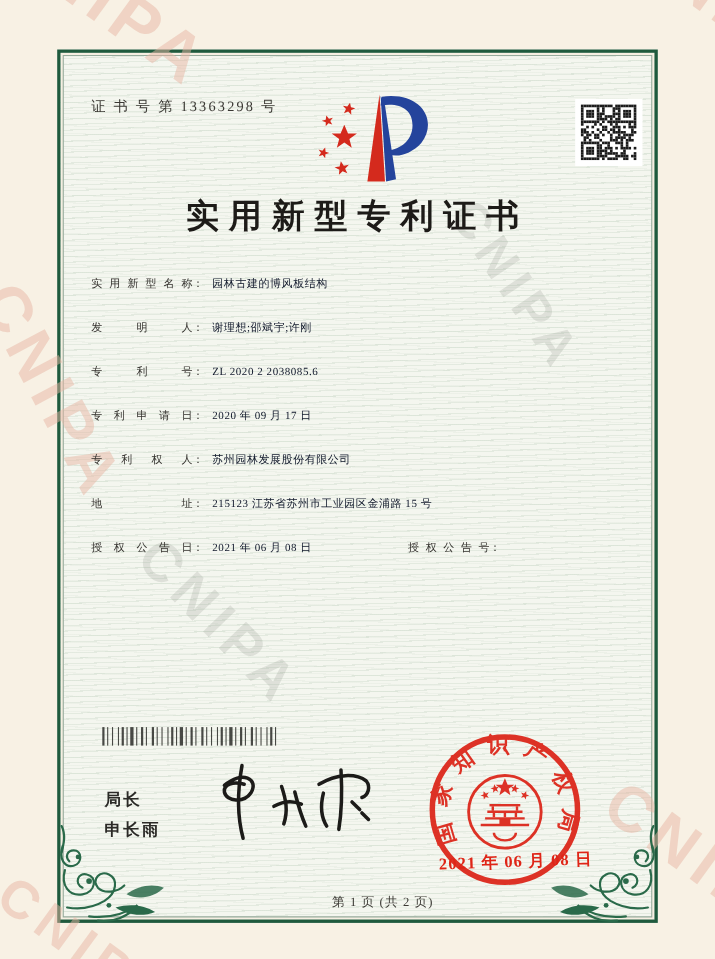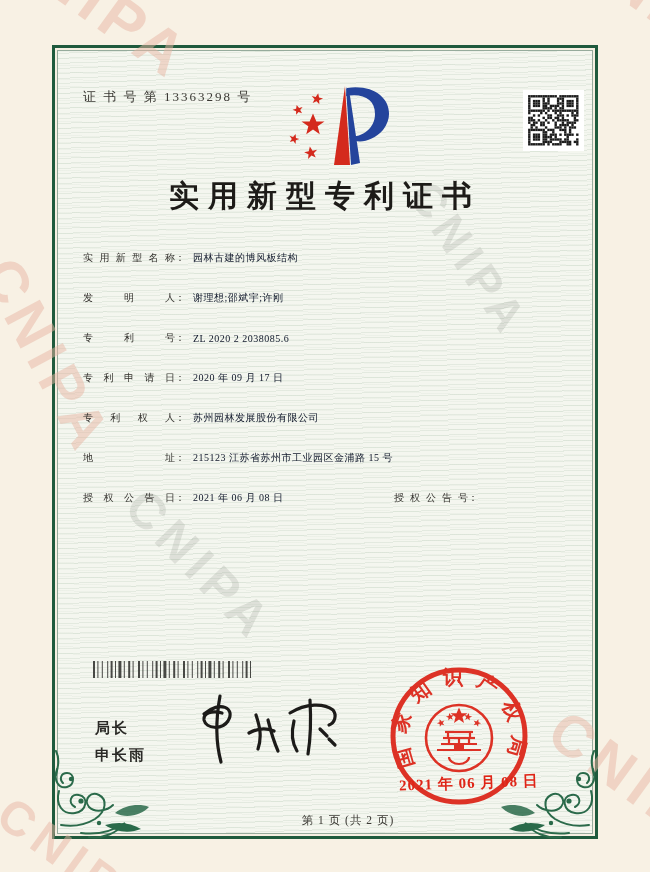"授权公告号" .grant-pair2 { margin-left: 23px -> none }
